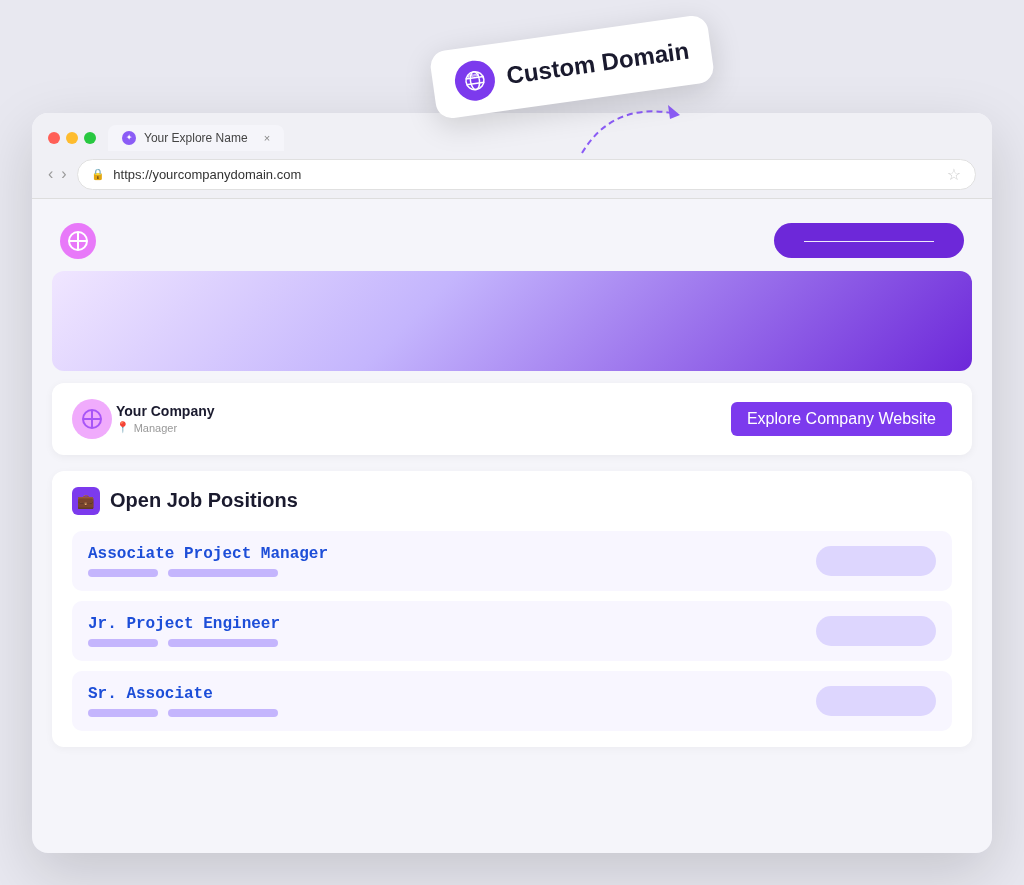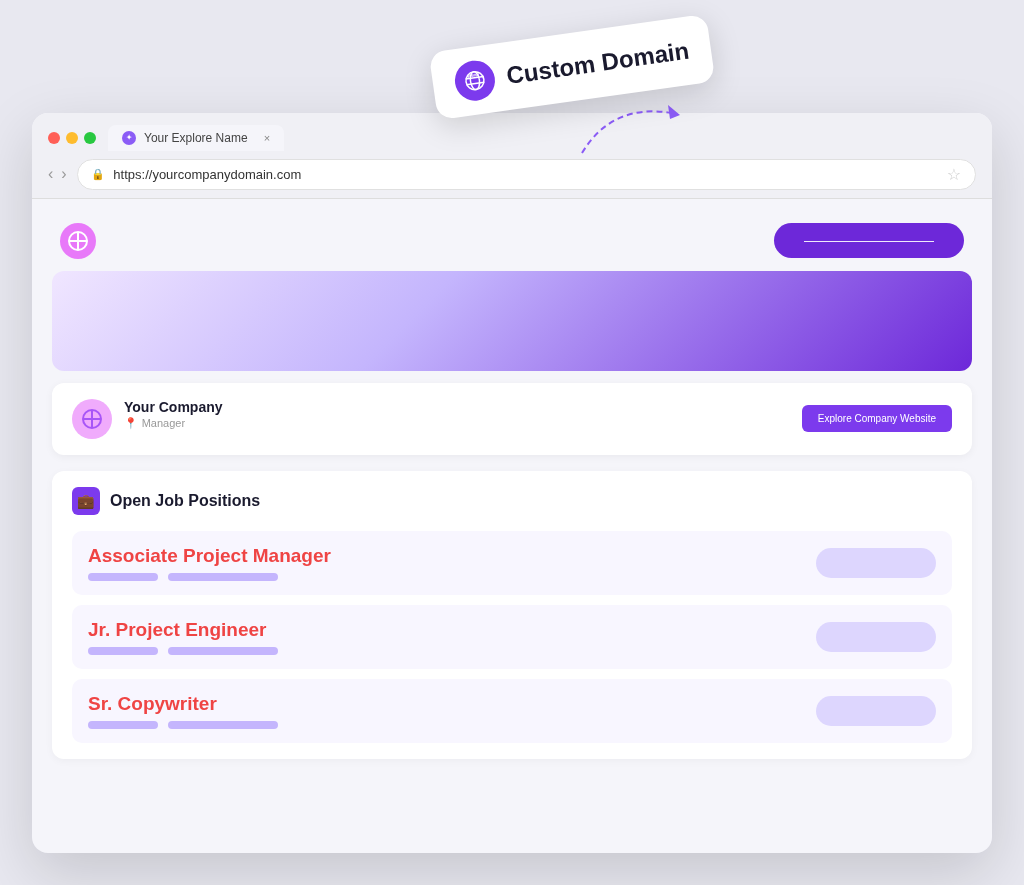"Your Company" .company-info { align-items: none -> center; gap: 12px -> 4px }
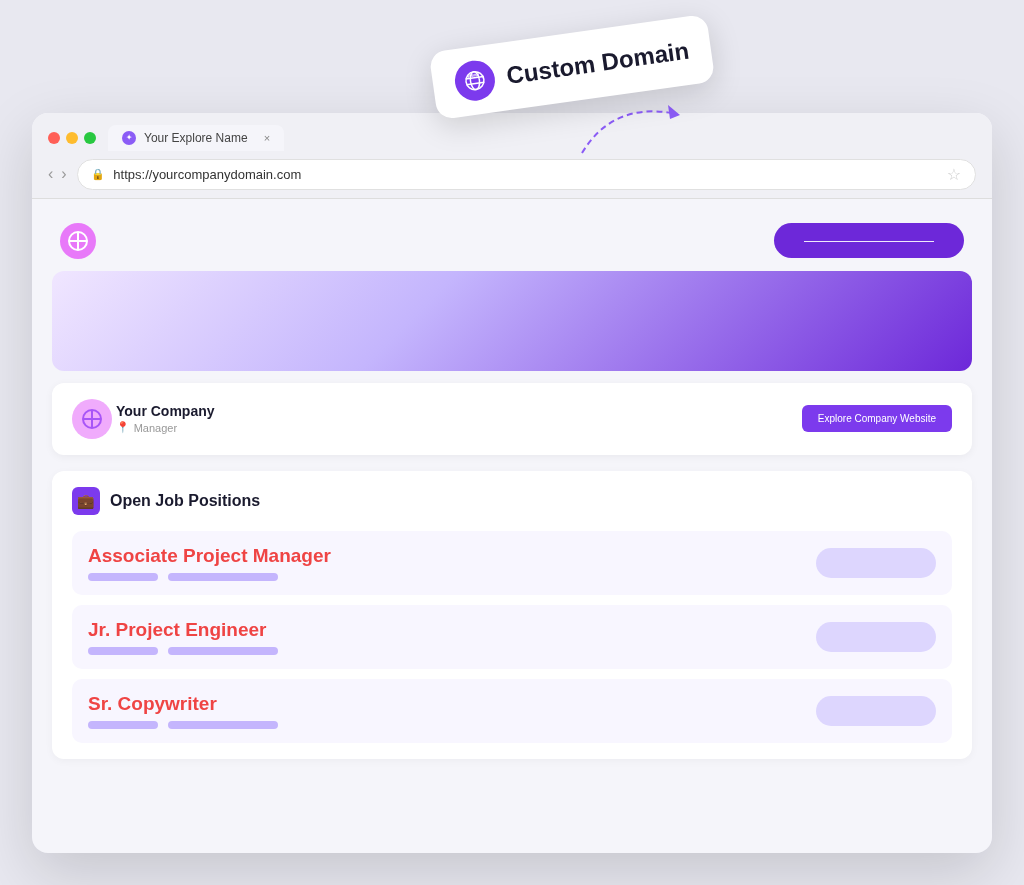"Explore Company Website" .explore-btn { font-size: 10px -> 16px }
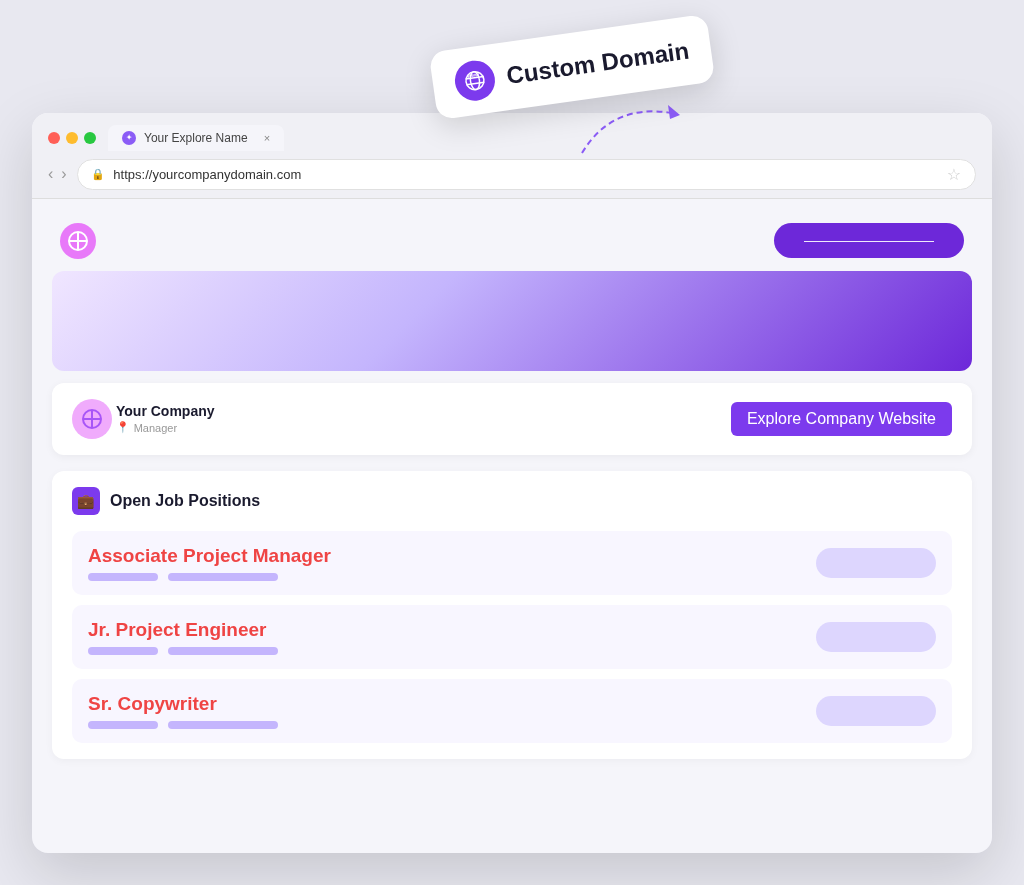"Open Job Positions" .jobs-title { font-size: 16px -> 20px }
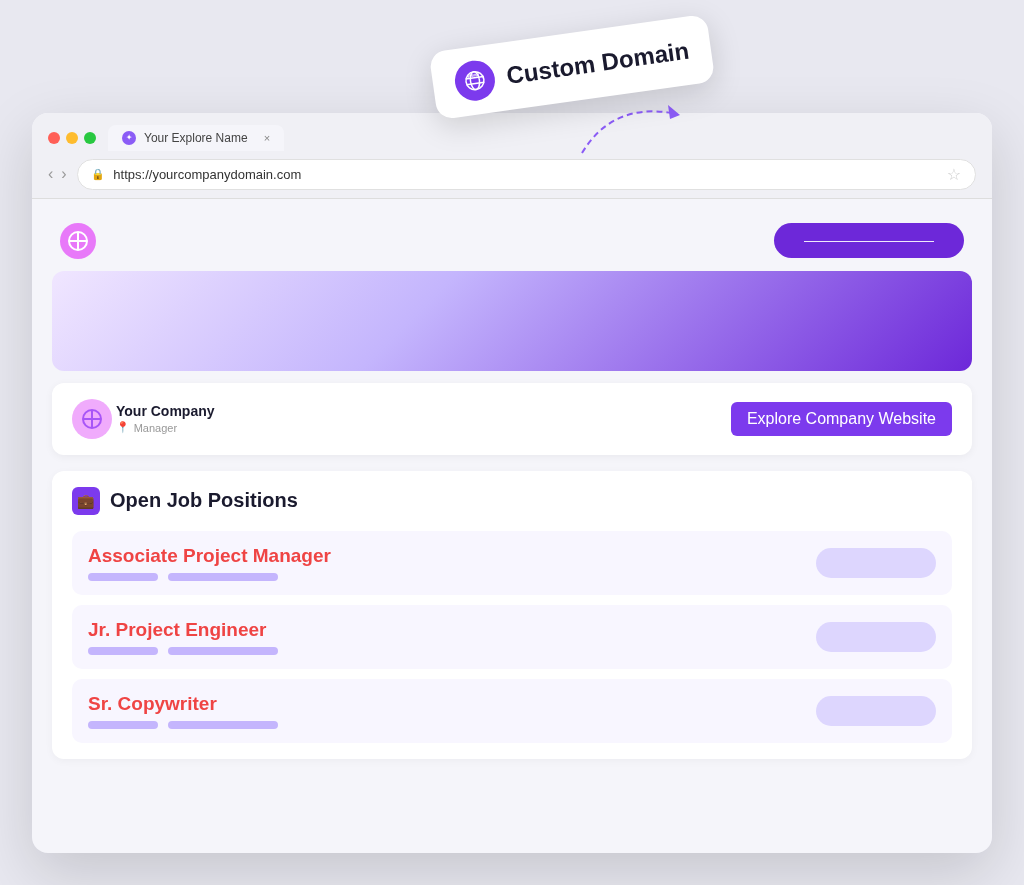"Associate Project Manager" .job-left .job-title { color: #ef4444 -> #1d4ed8; font-family: none -> Liberation Mono, monospace; font-size: 19px -> 16px }
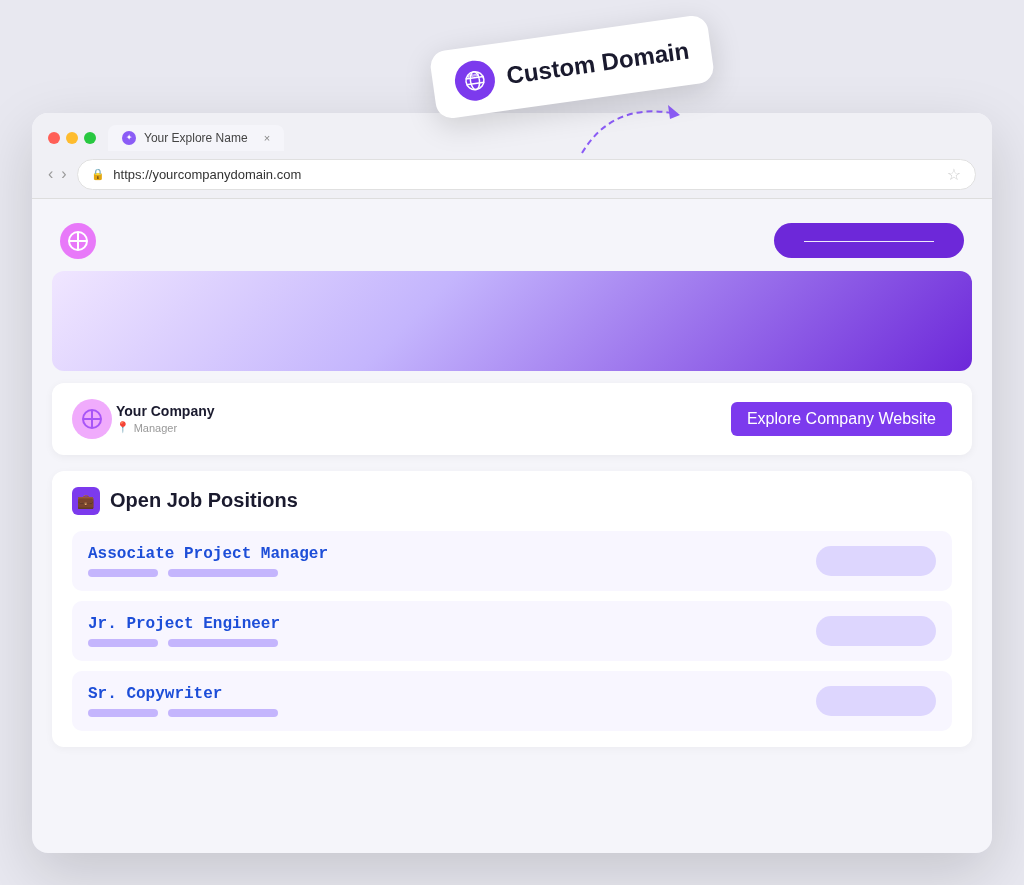"Sr. Copywriter" div.job-title { text: Copywriter -> Associate }
